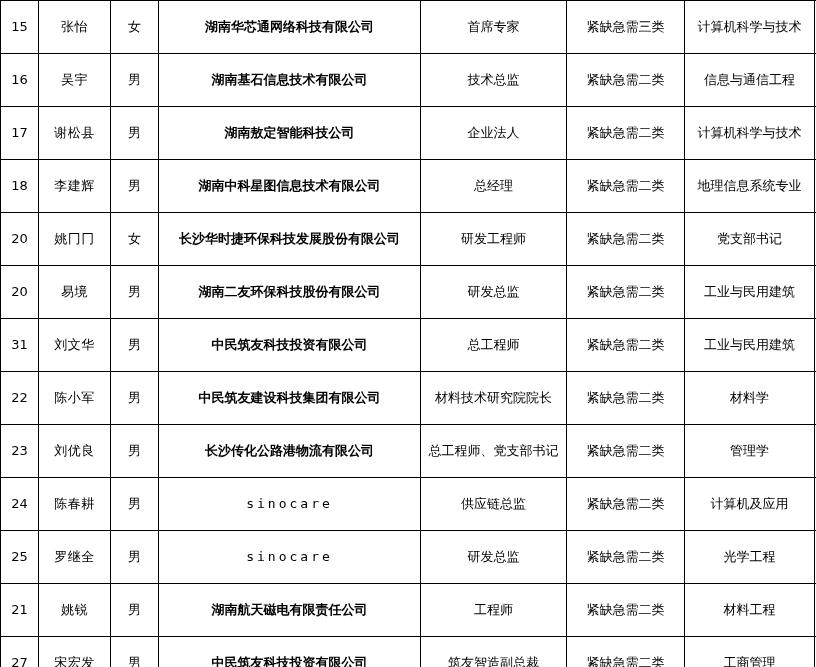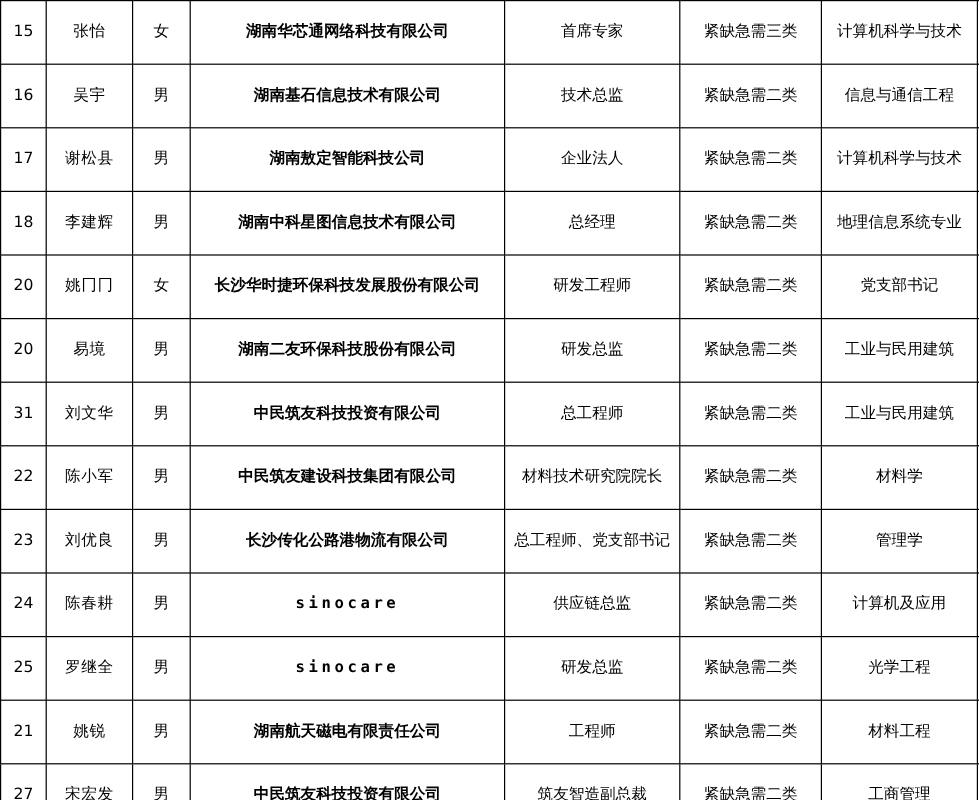"sinocare" td.logo { font-weight: bold -> normal }
